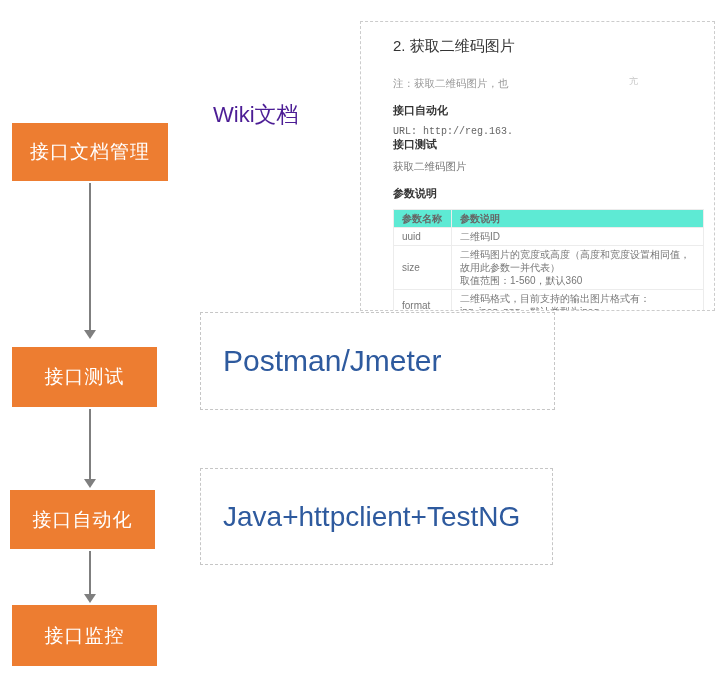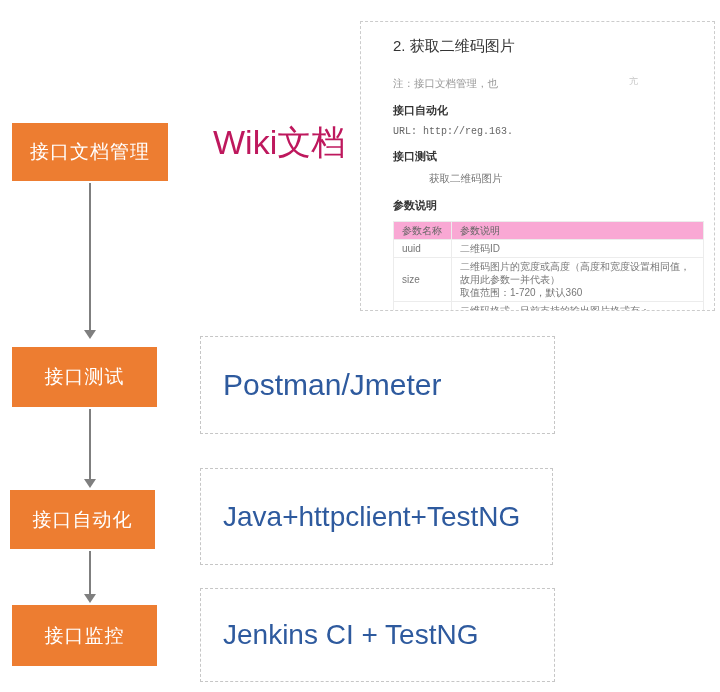"注：接口文档管理，也" span { text: 接口文档管理 -> 获取二维码图片 }
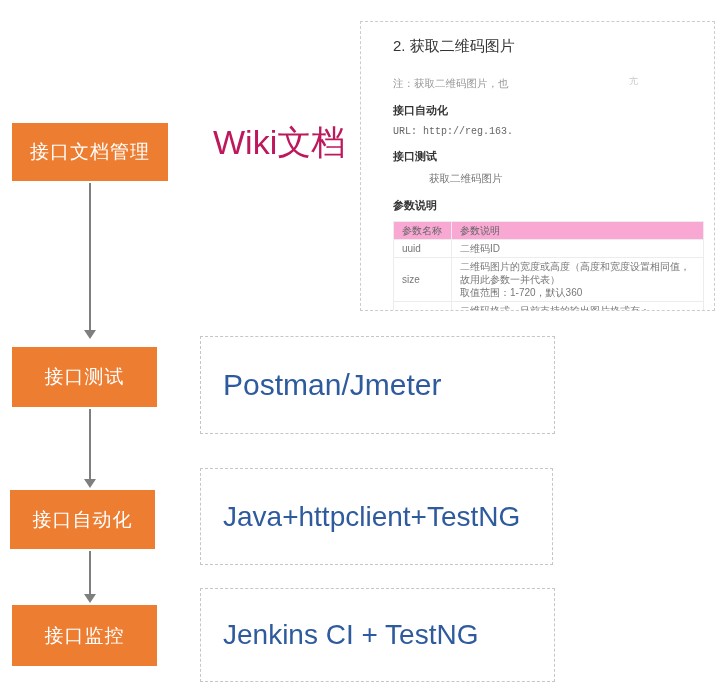"Wiki文档" .wiki-label { color: #be185d -> #4c1d95; font-size: 34px -> 22px; top: 120px -> 100px }
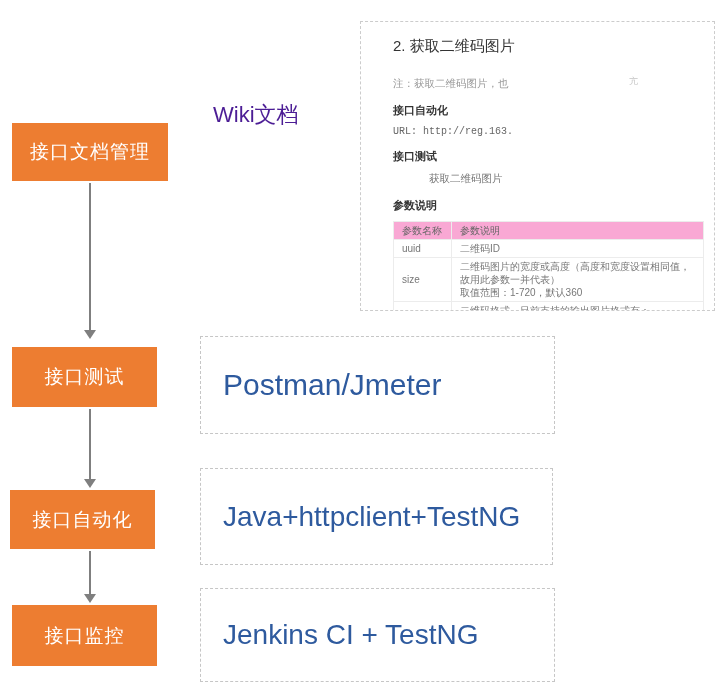"URL: http://reg.163." .wiki-url { margin-bottom: 12px -> none }
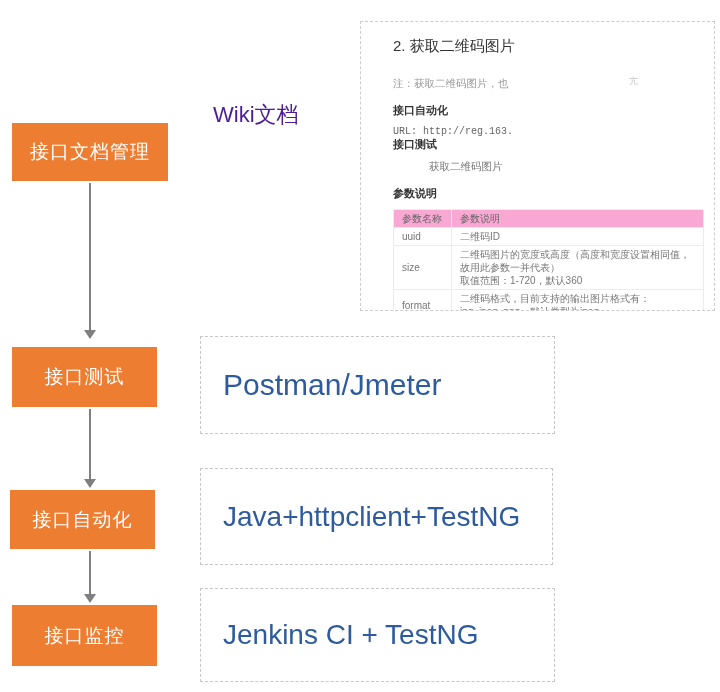"获取二维码图片" .wiki-p { margin-left: 36px -> none }
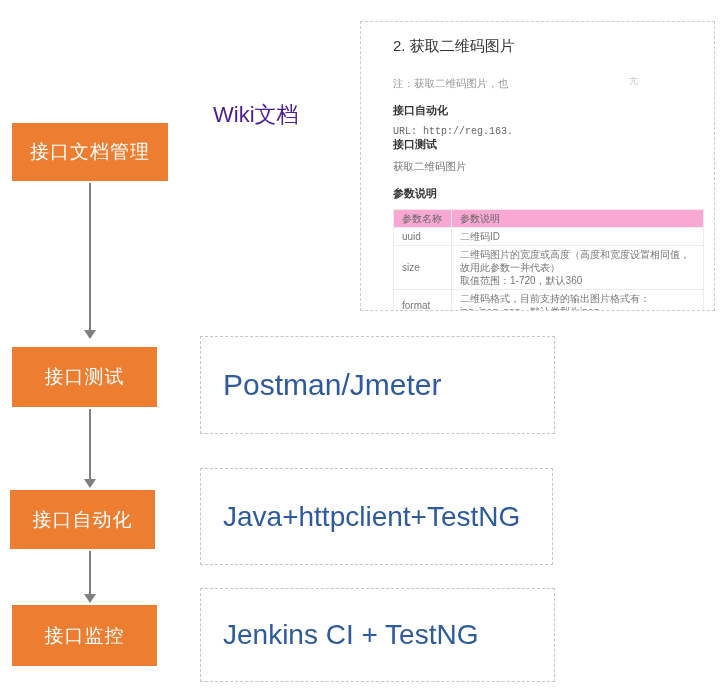"参数名称" table.param tr.head td { background: #f9a8d4 -> #5eead4; font-weight: none -> bold }
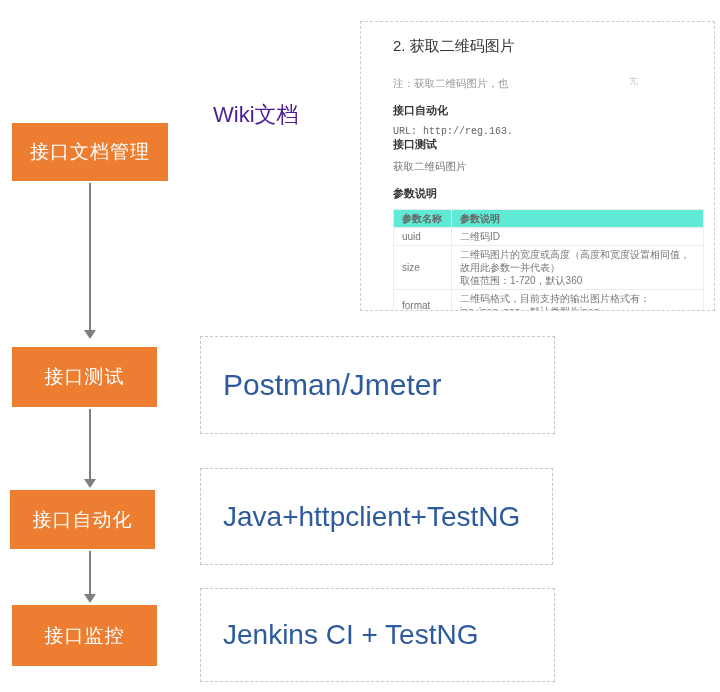"取值范围：1-720，默认360" div { text: 1-720 -> 1-560 }
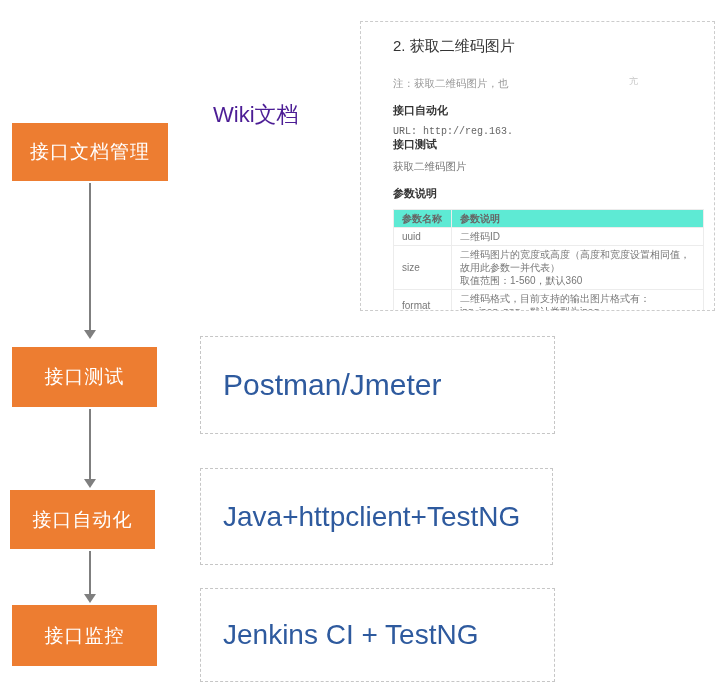"Postman/Jmeter" .box-postman { top: 336px -> 312px }
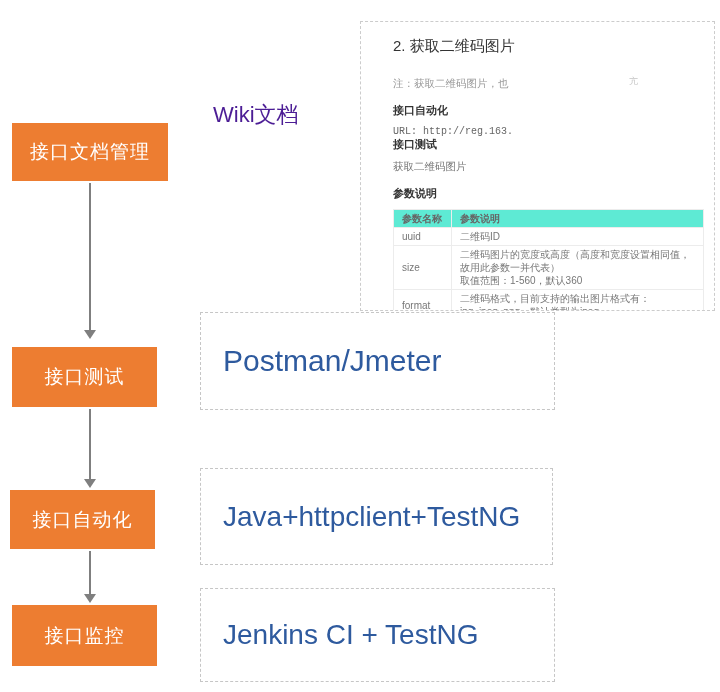"Jenkins CI + TestNG" div.dashed-box { html: <div> <span>Jenkins CI + TestNG</span> </div> -> none }
